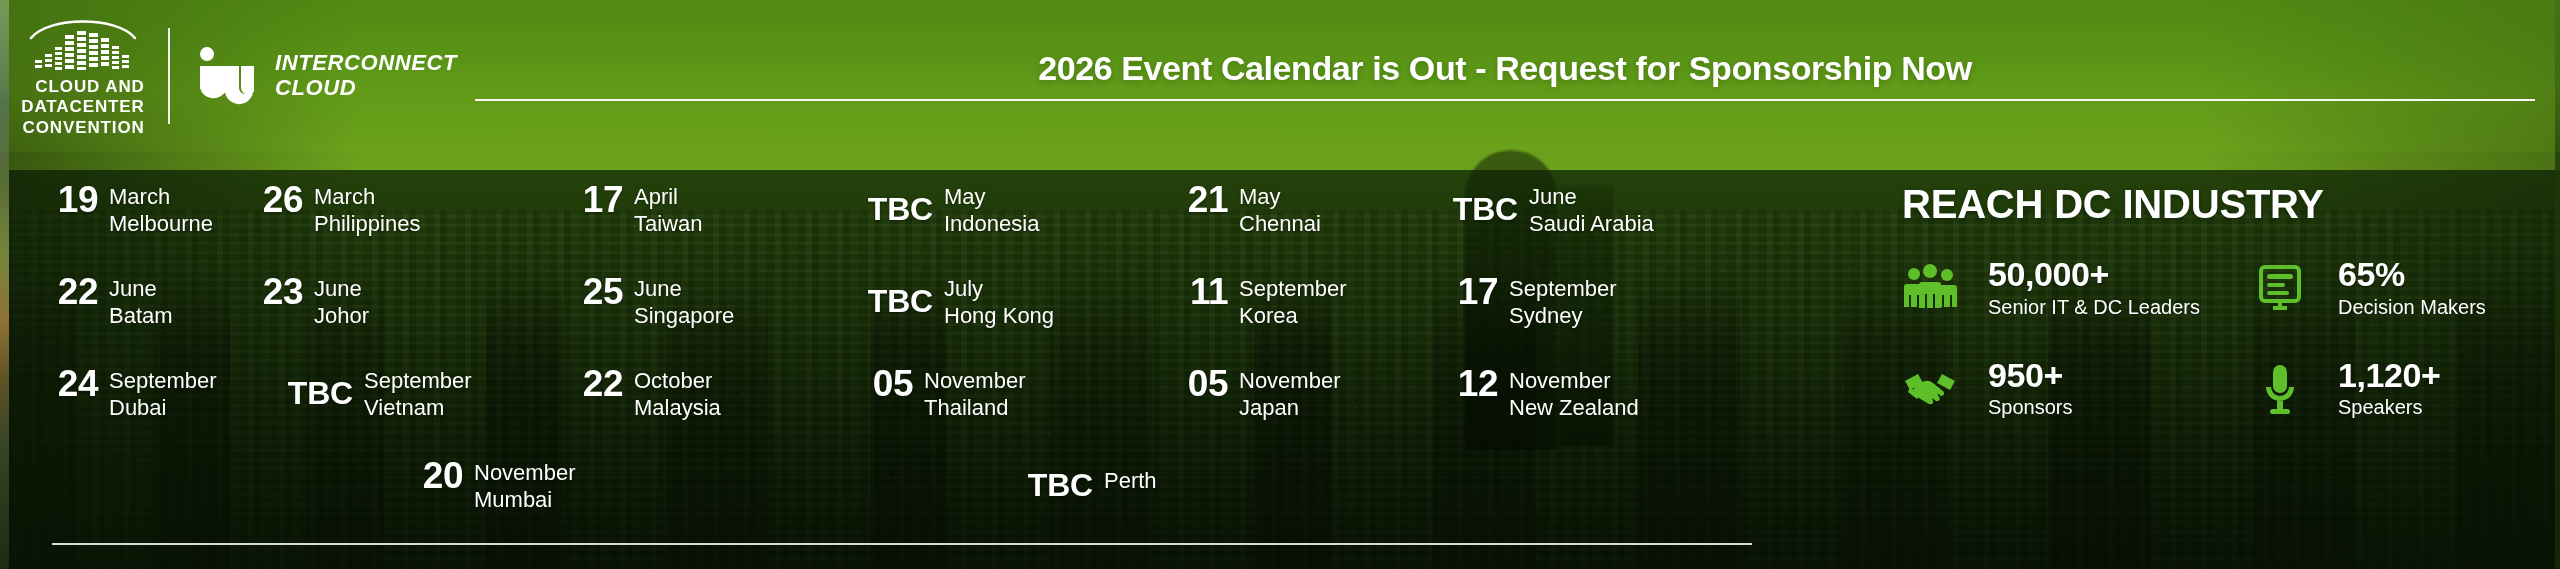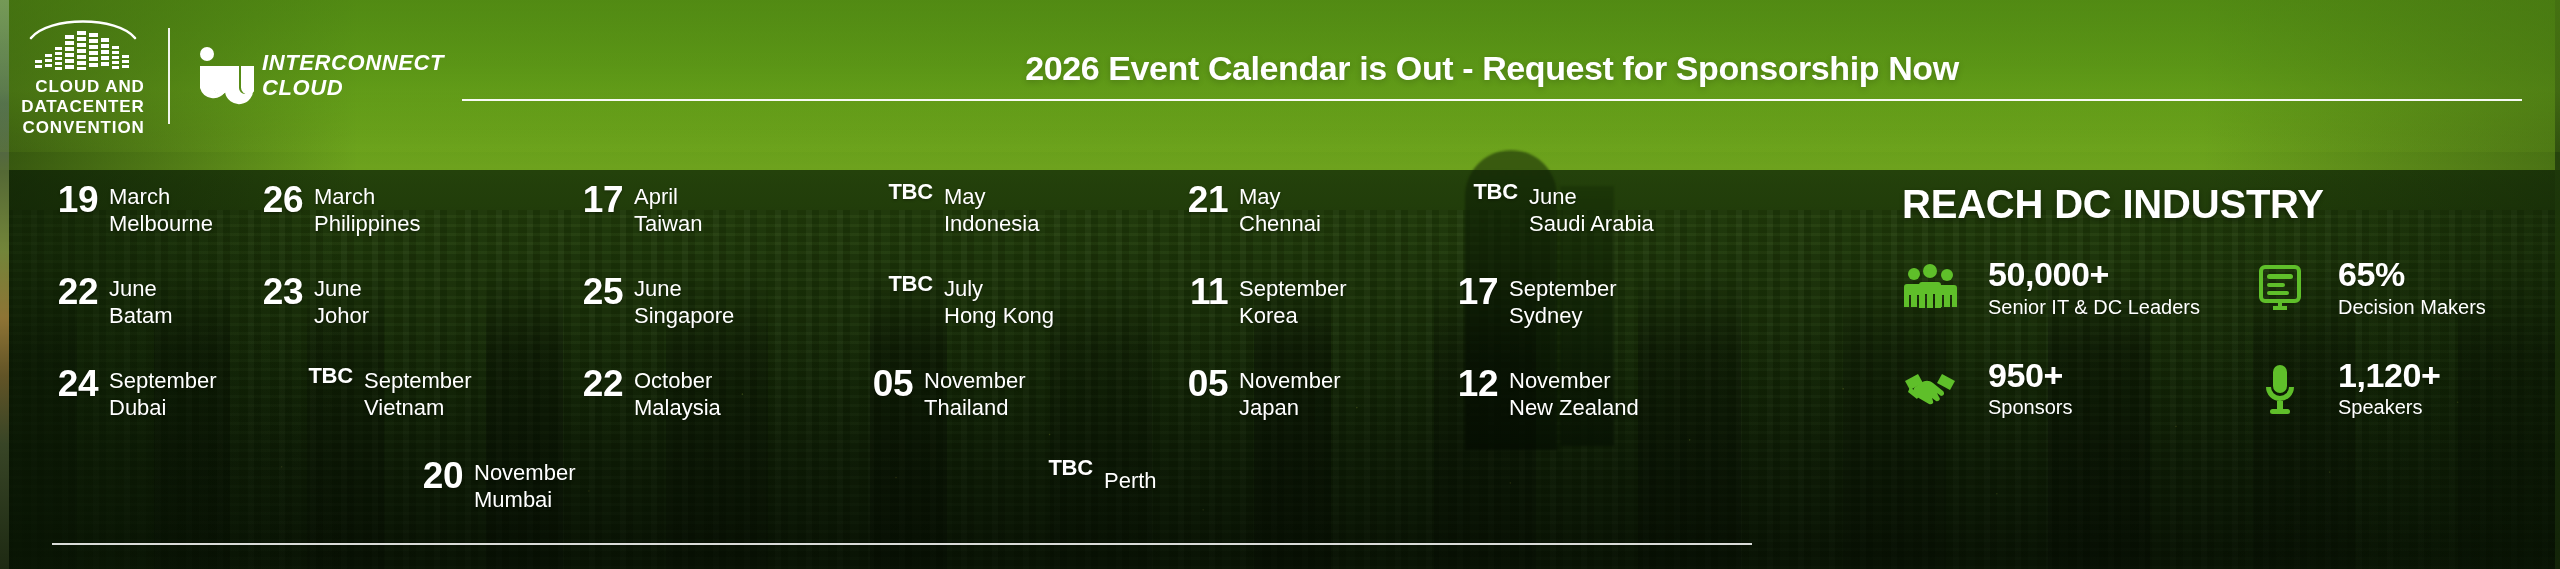"INTERCONNECT" .iw-logo { gap: 8px -> 21px }
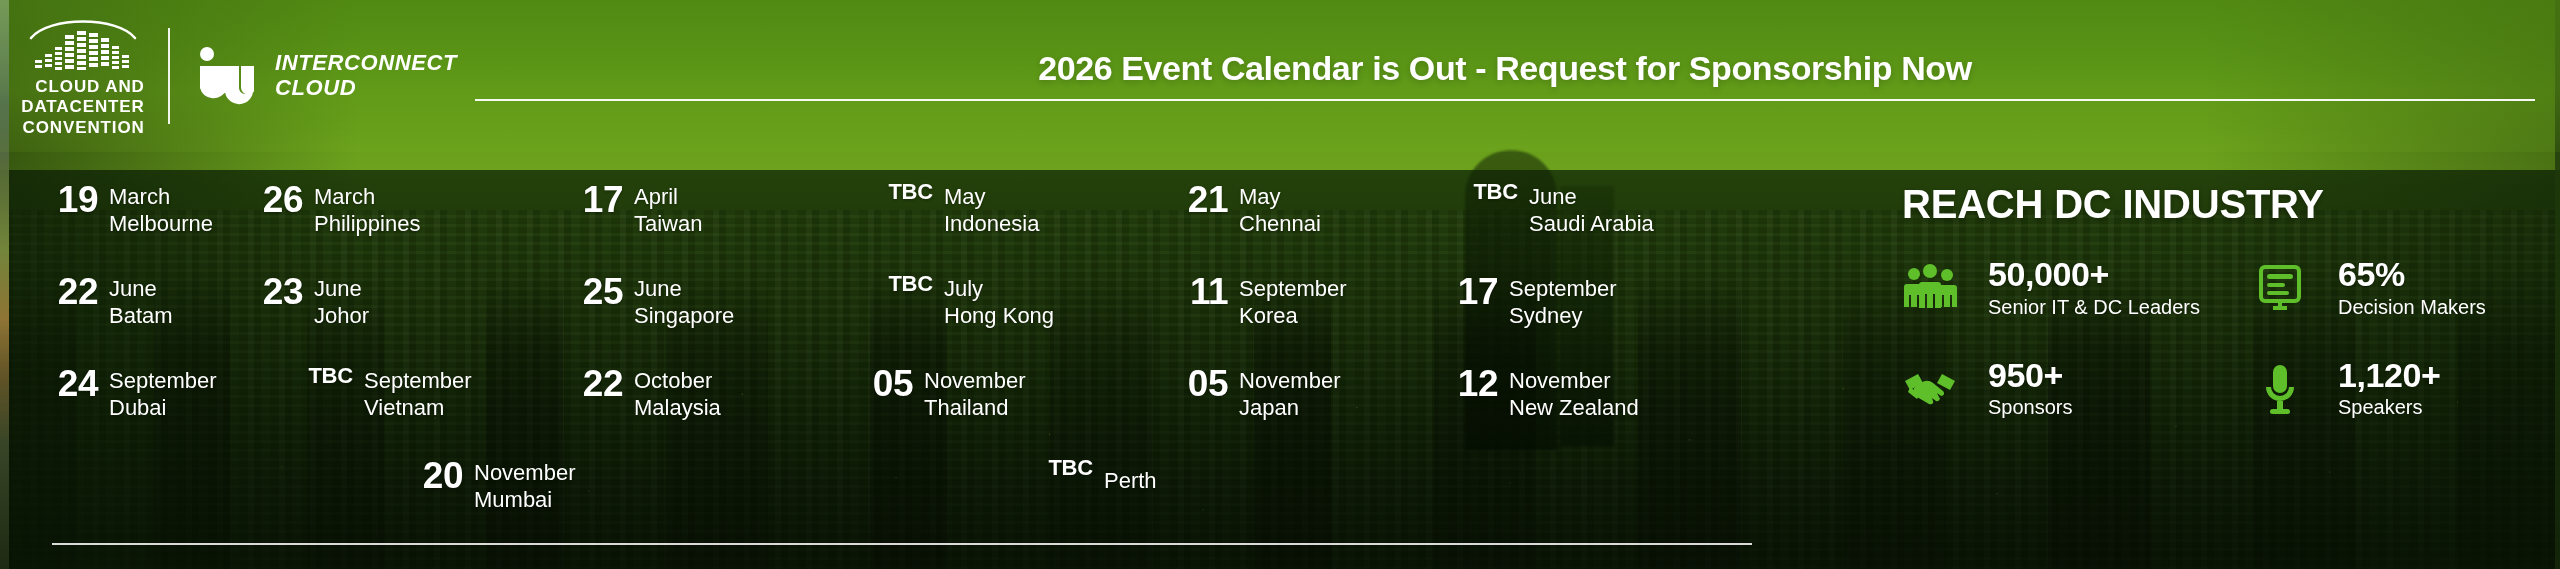"TBC" .cal-day.tbc { font-size: 22px -> 32px; margin-top: none -> 13px }
